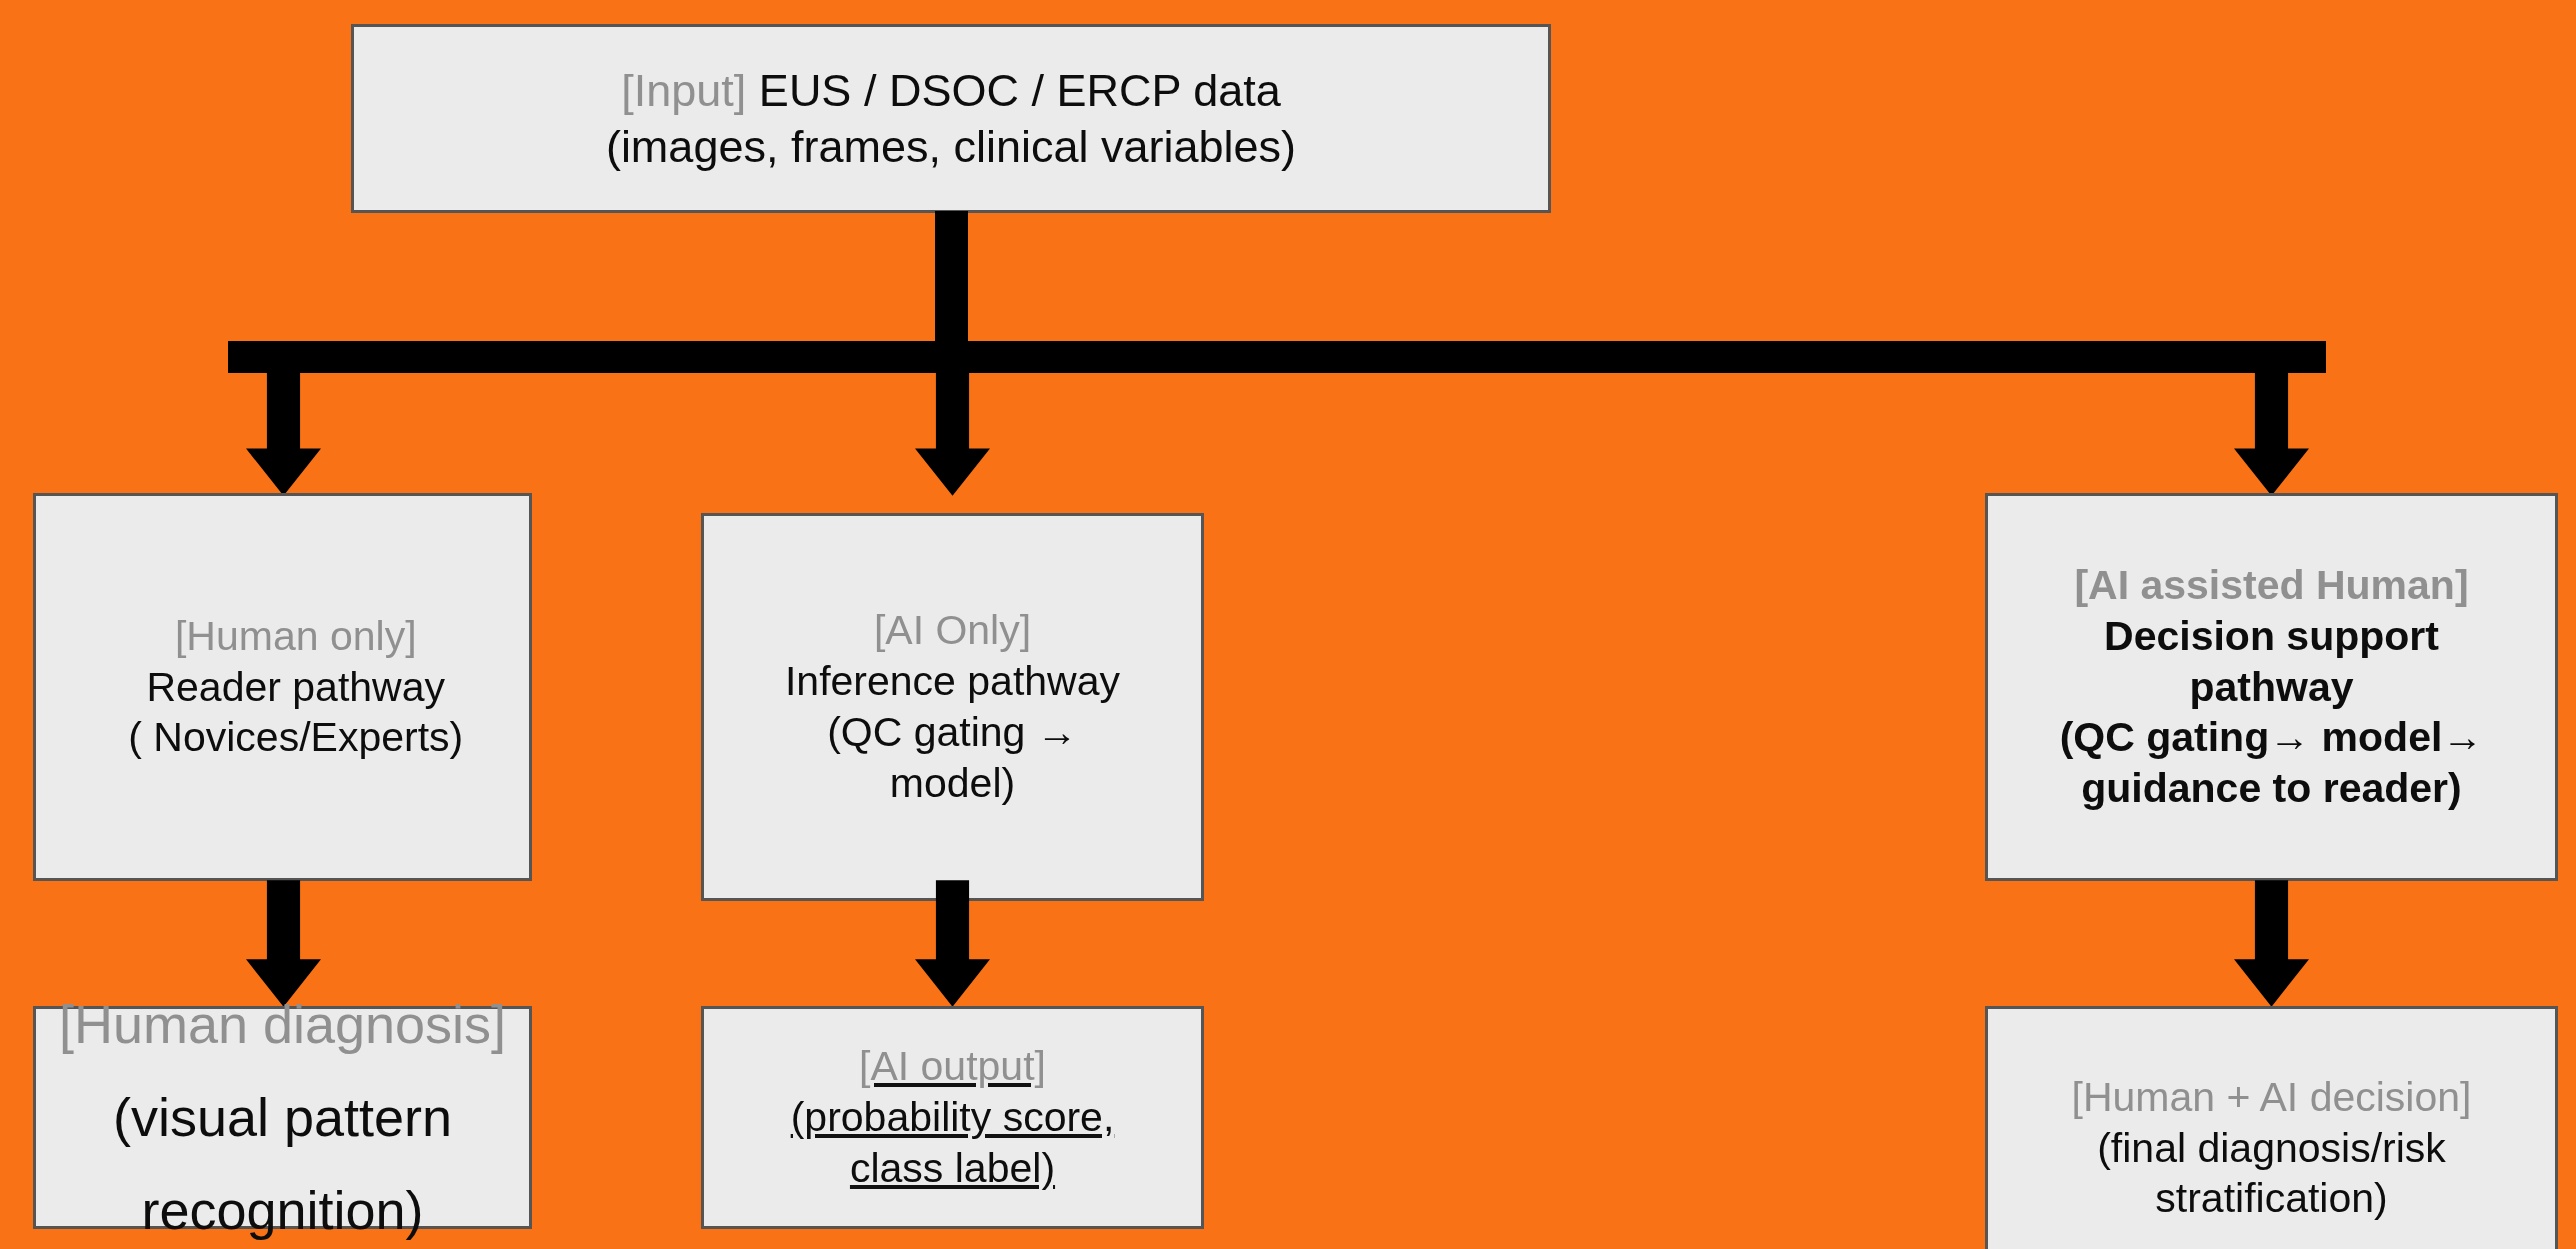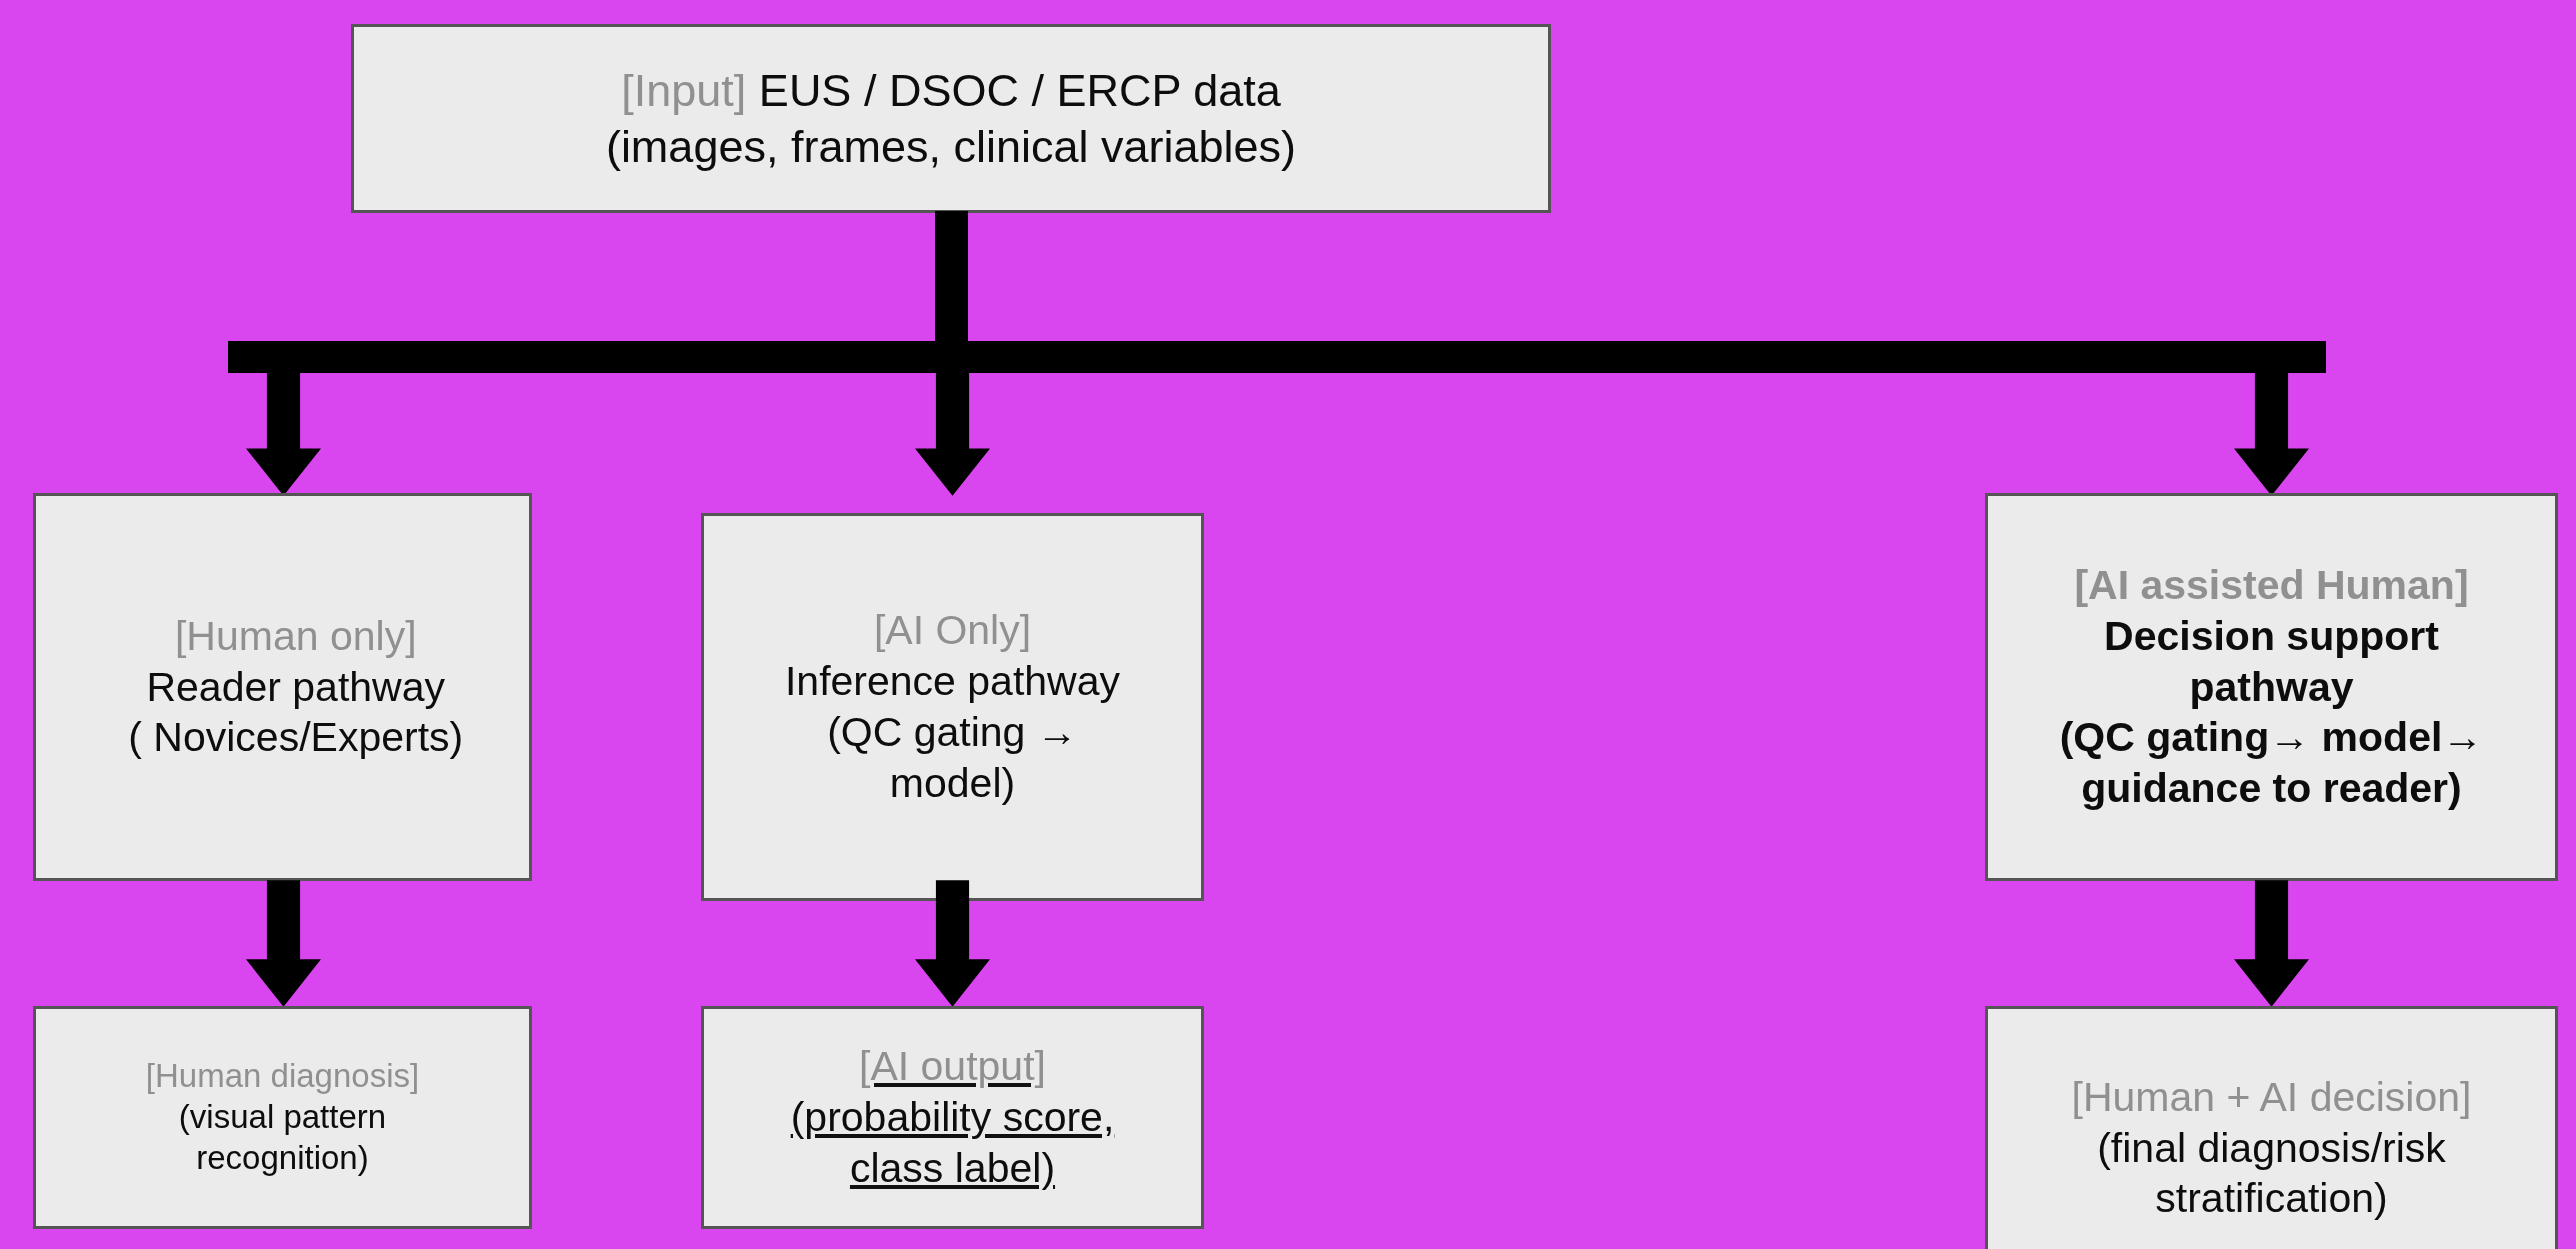"[Input] EUS / DSOC /" #canvas { background: #d946ef -> #f97316 }
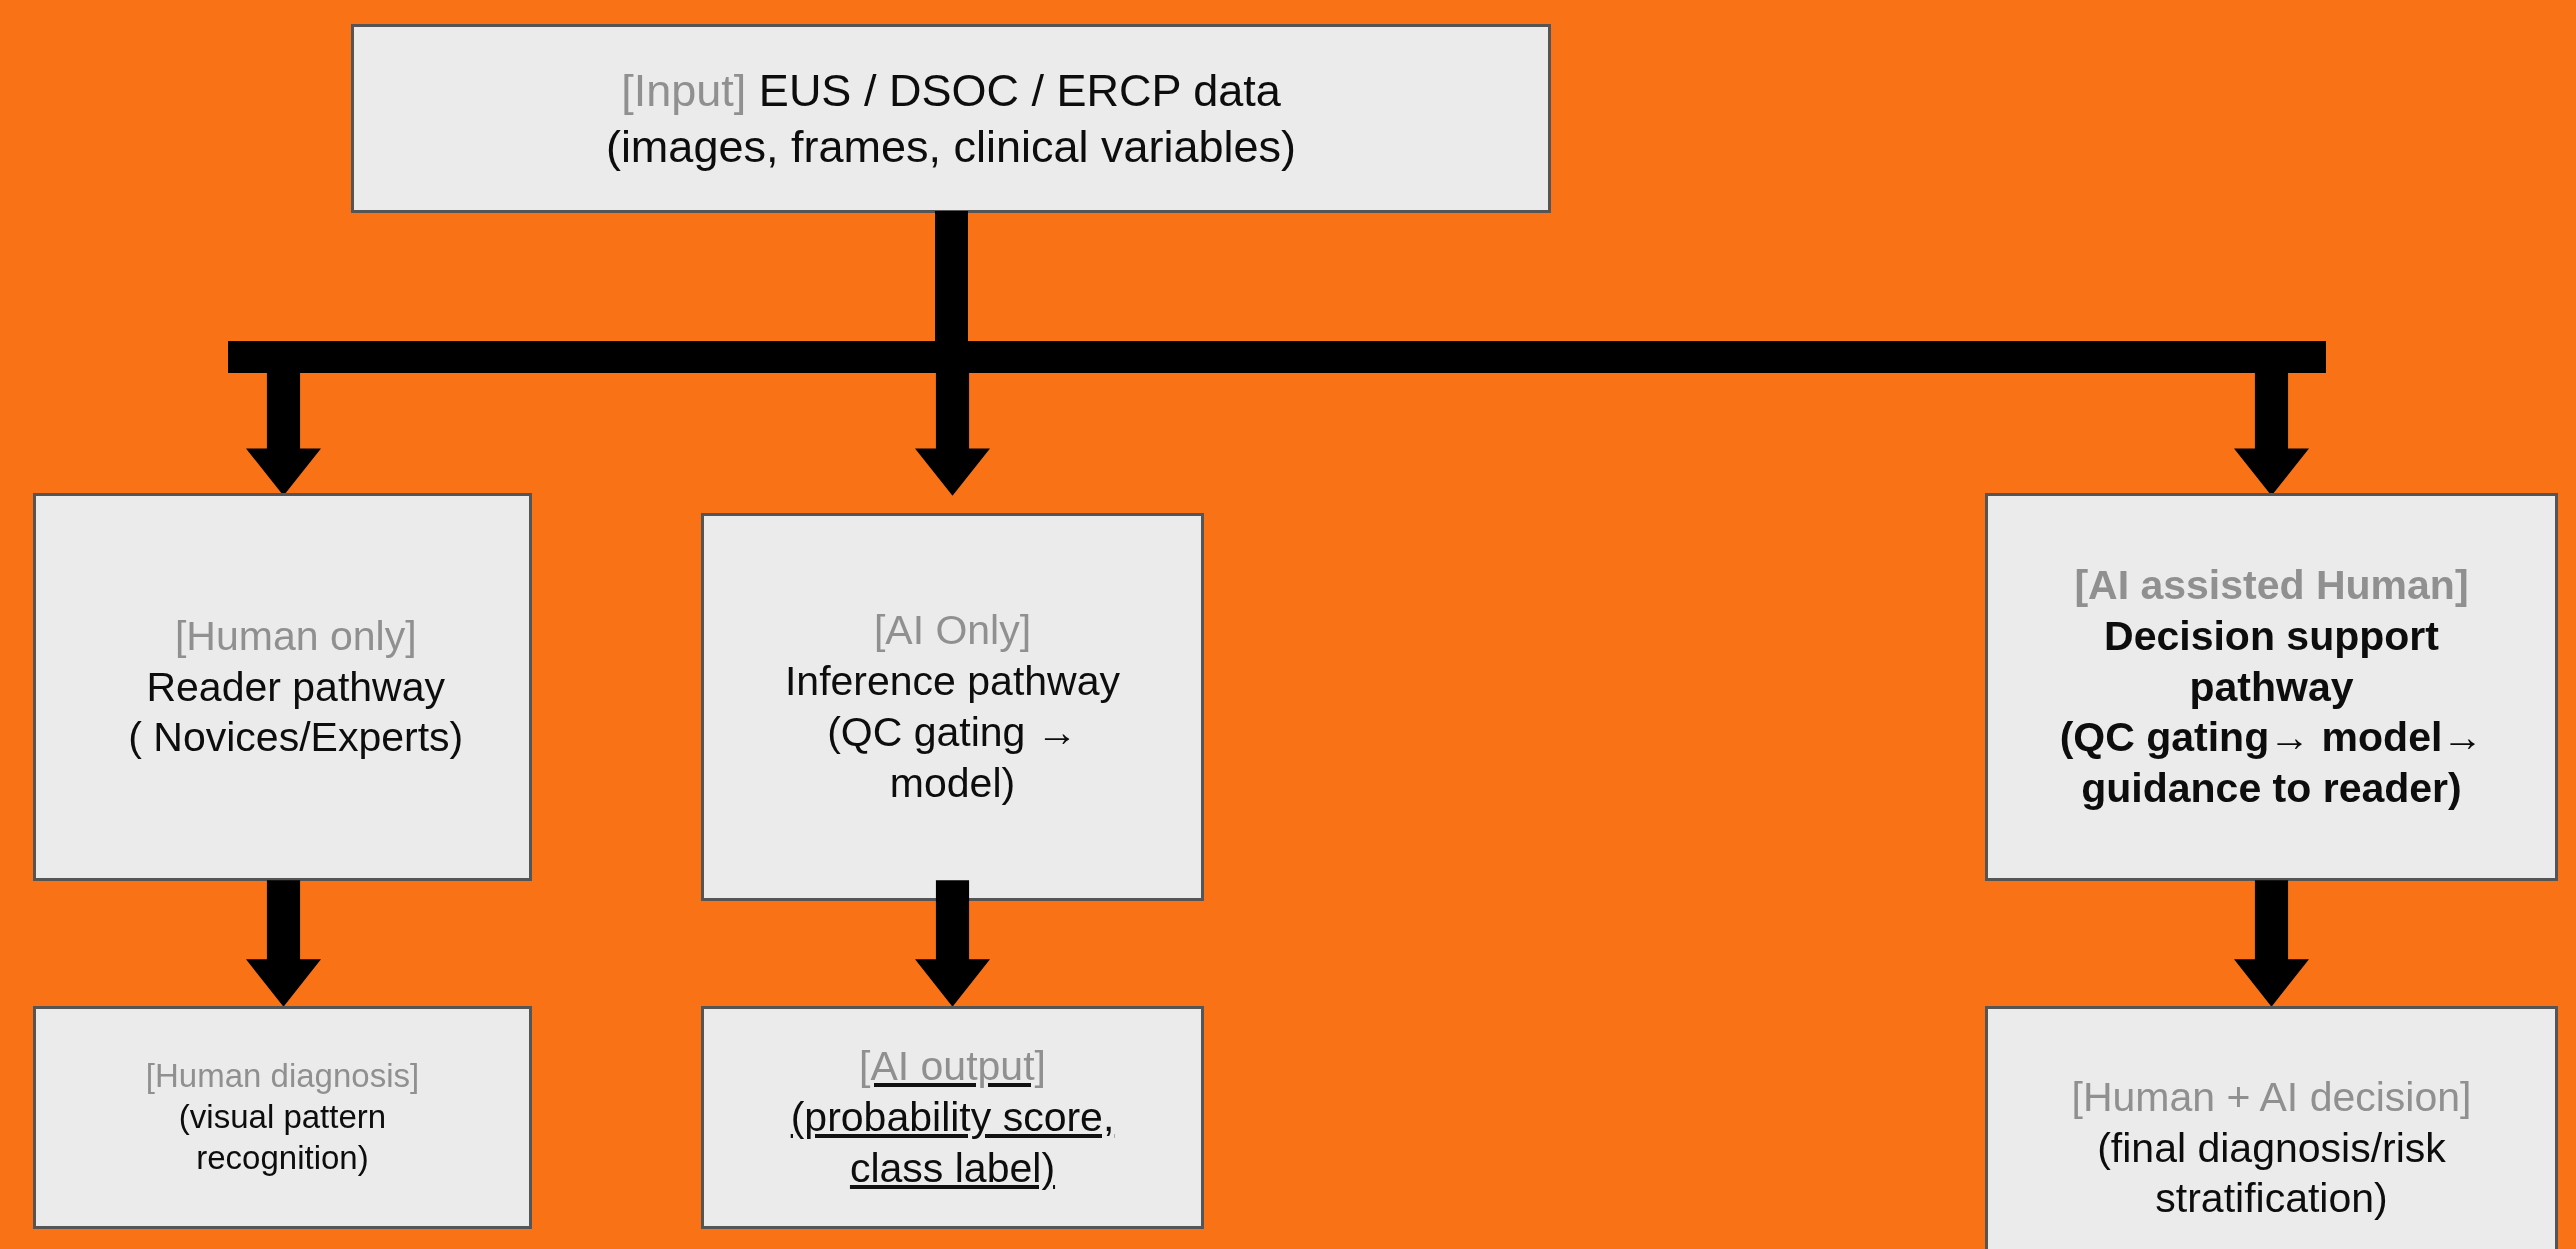"[Human diagnosis]" #node-human-dx { font-size: 33px -> 54px; gap: none -> 26px }
